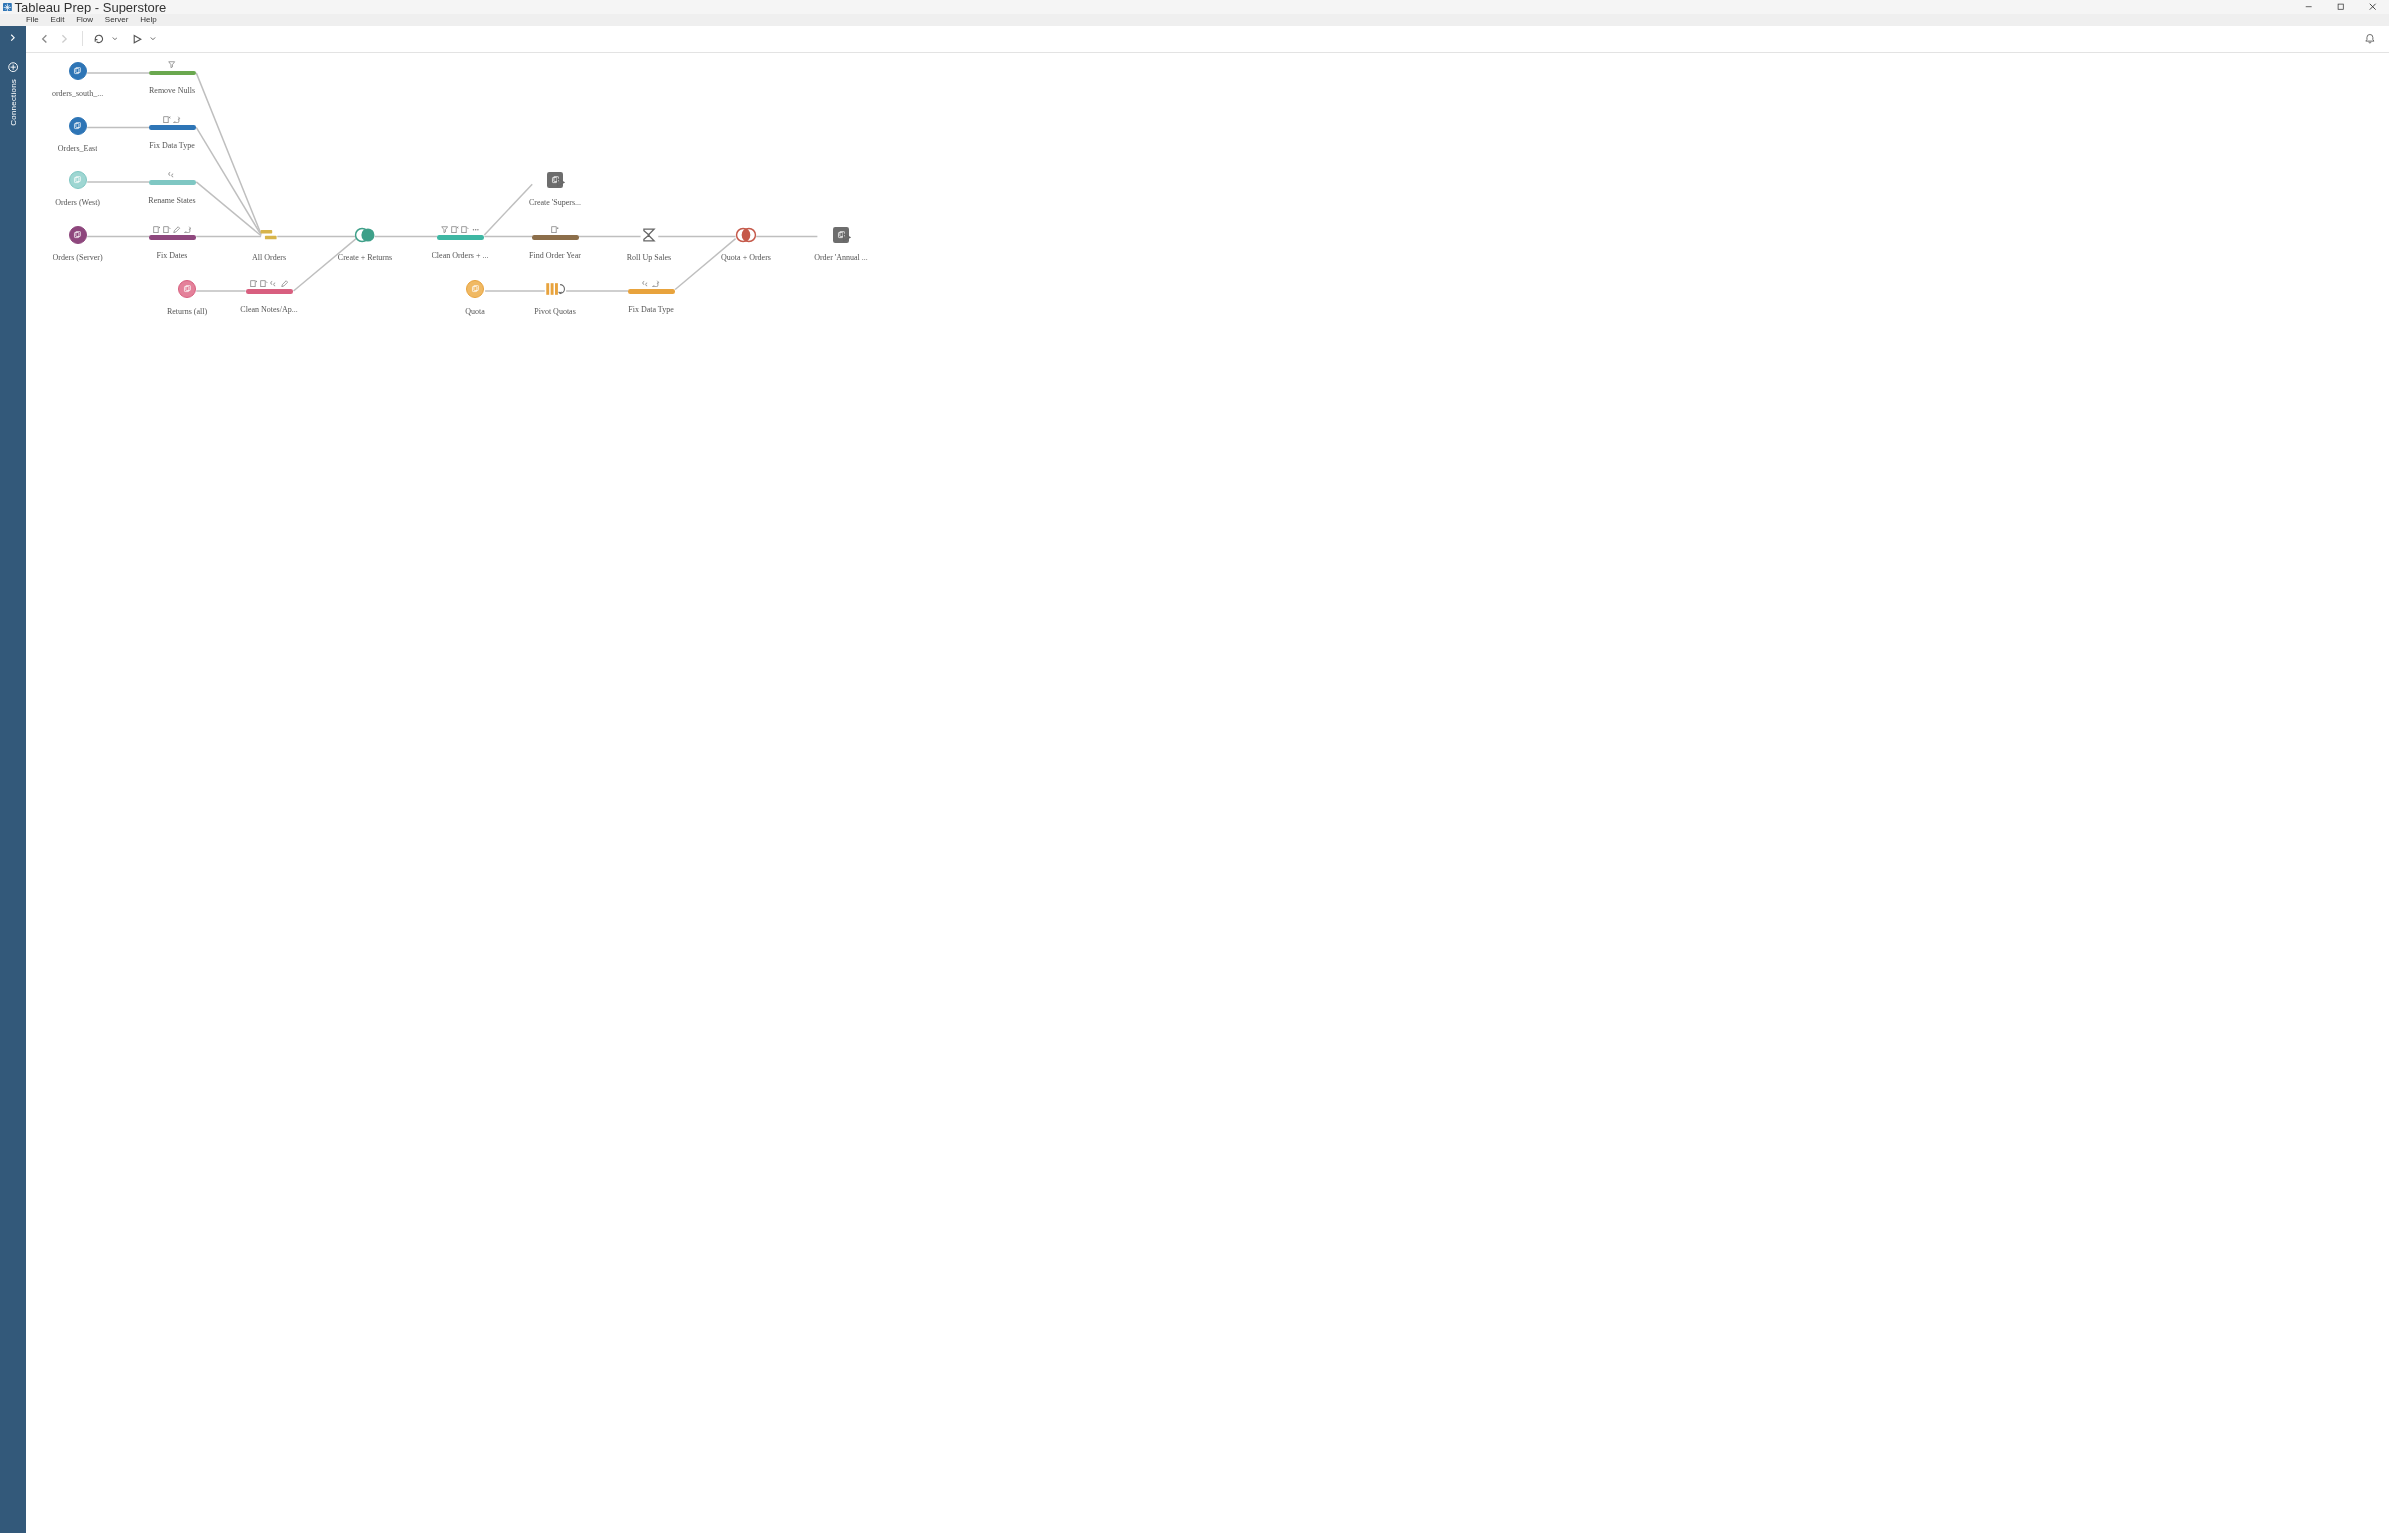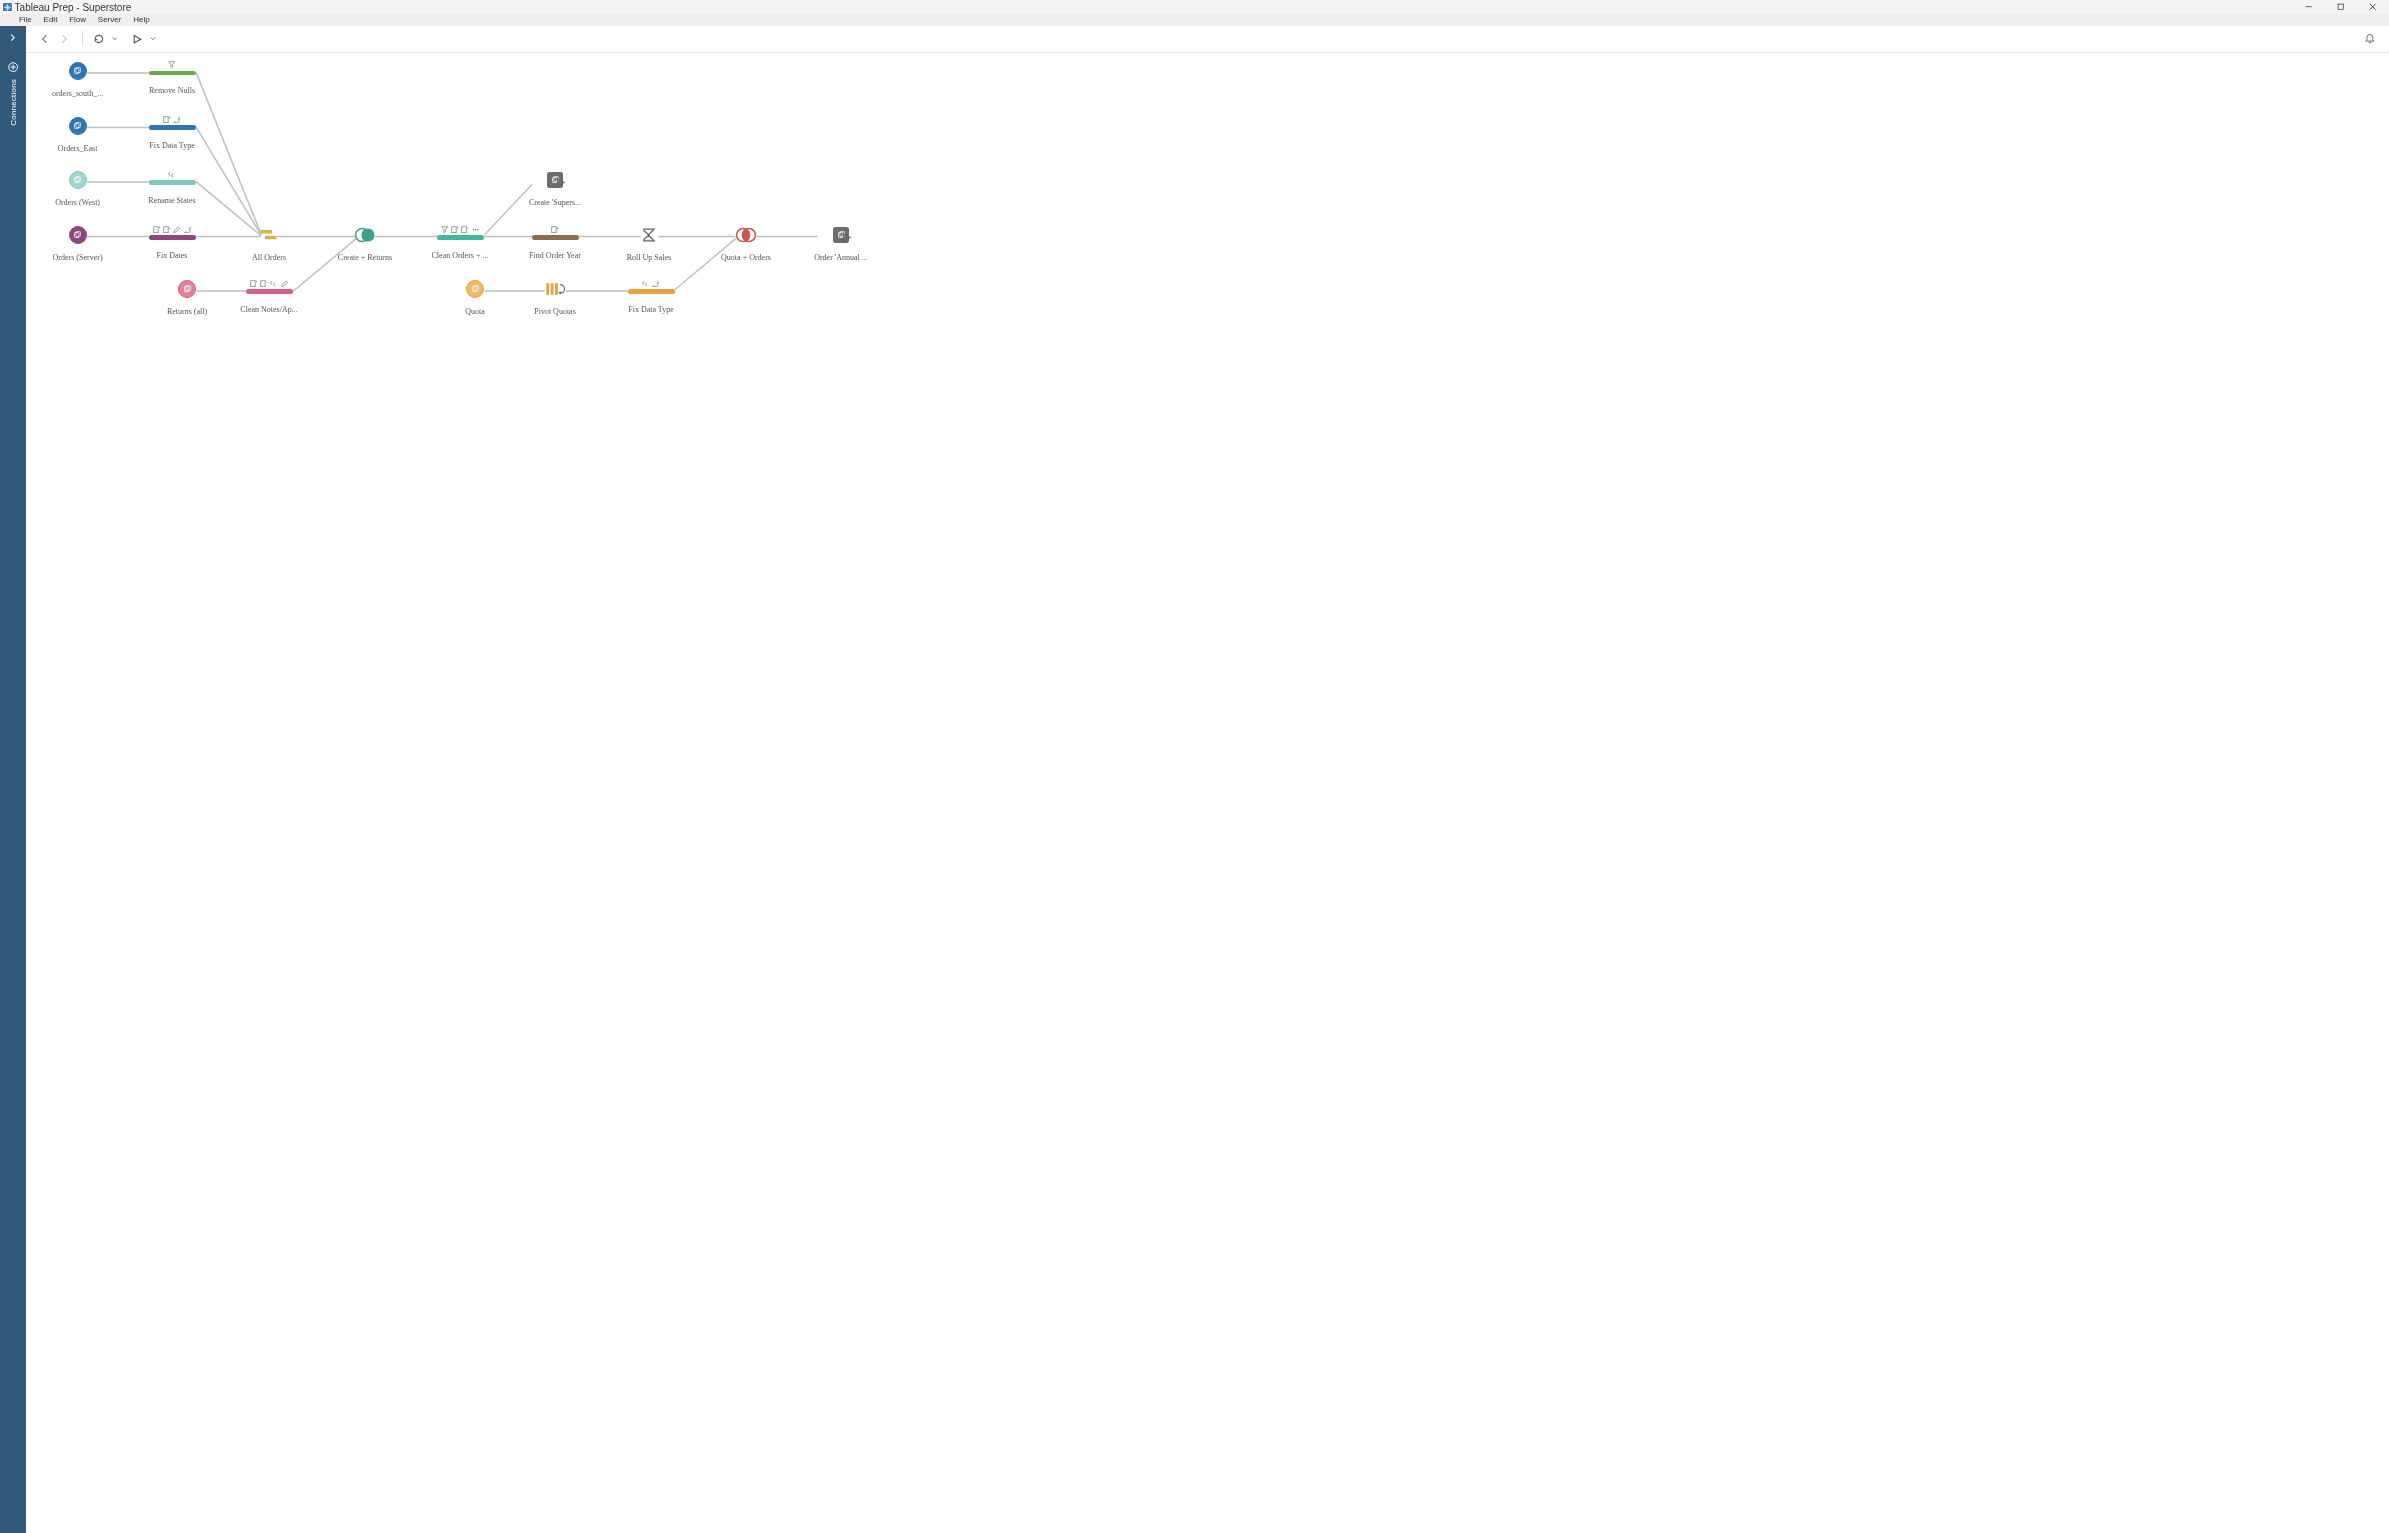"Tableau Prep - Superstore" .title-text { font-size: 10px -> 13px }
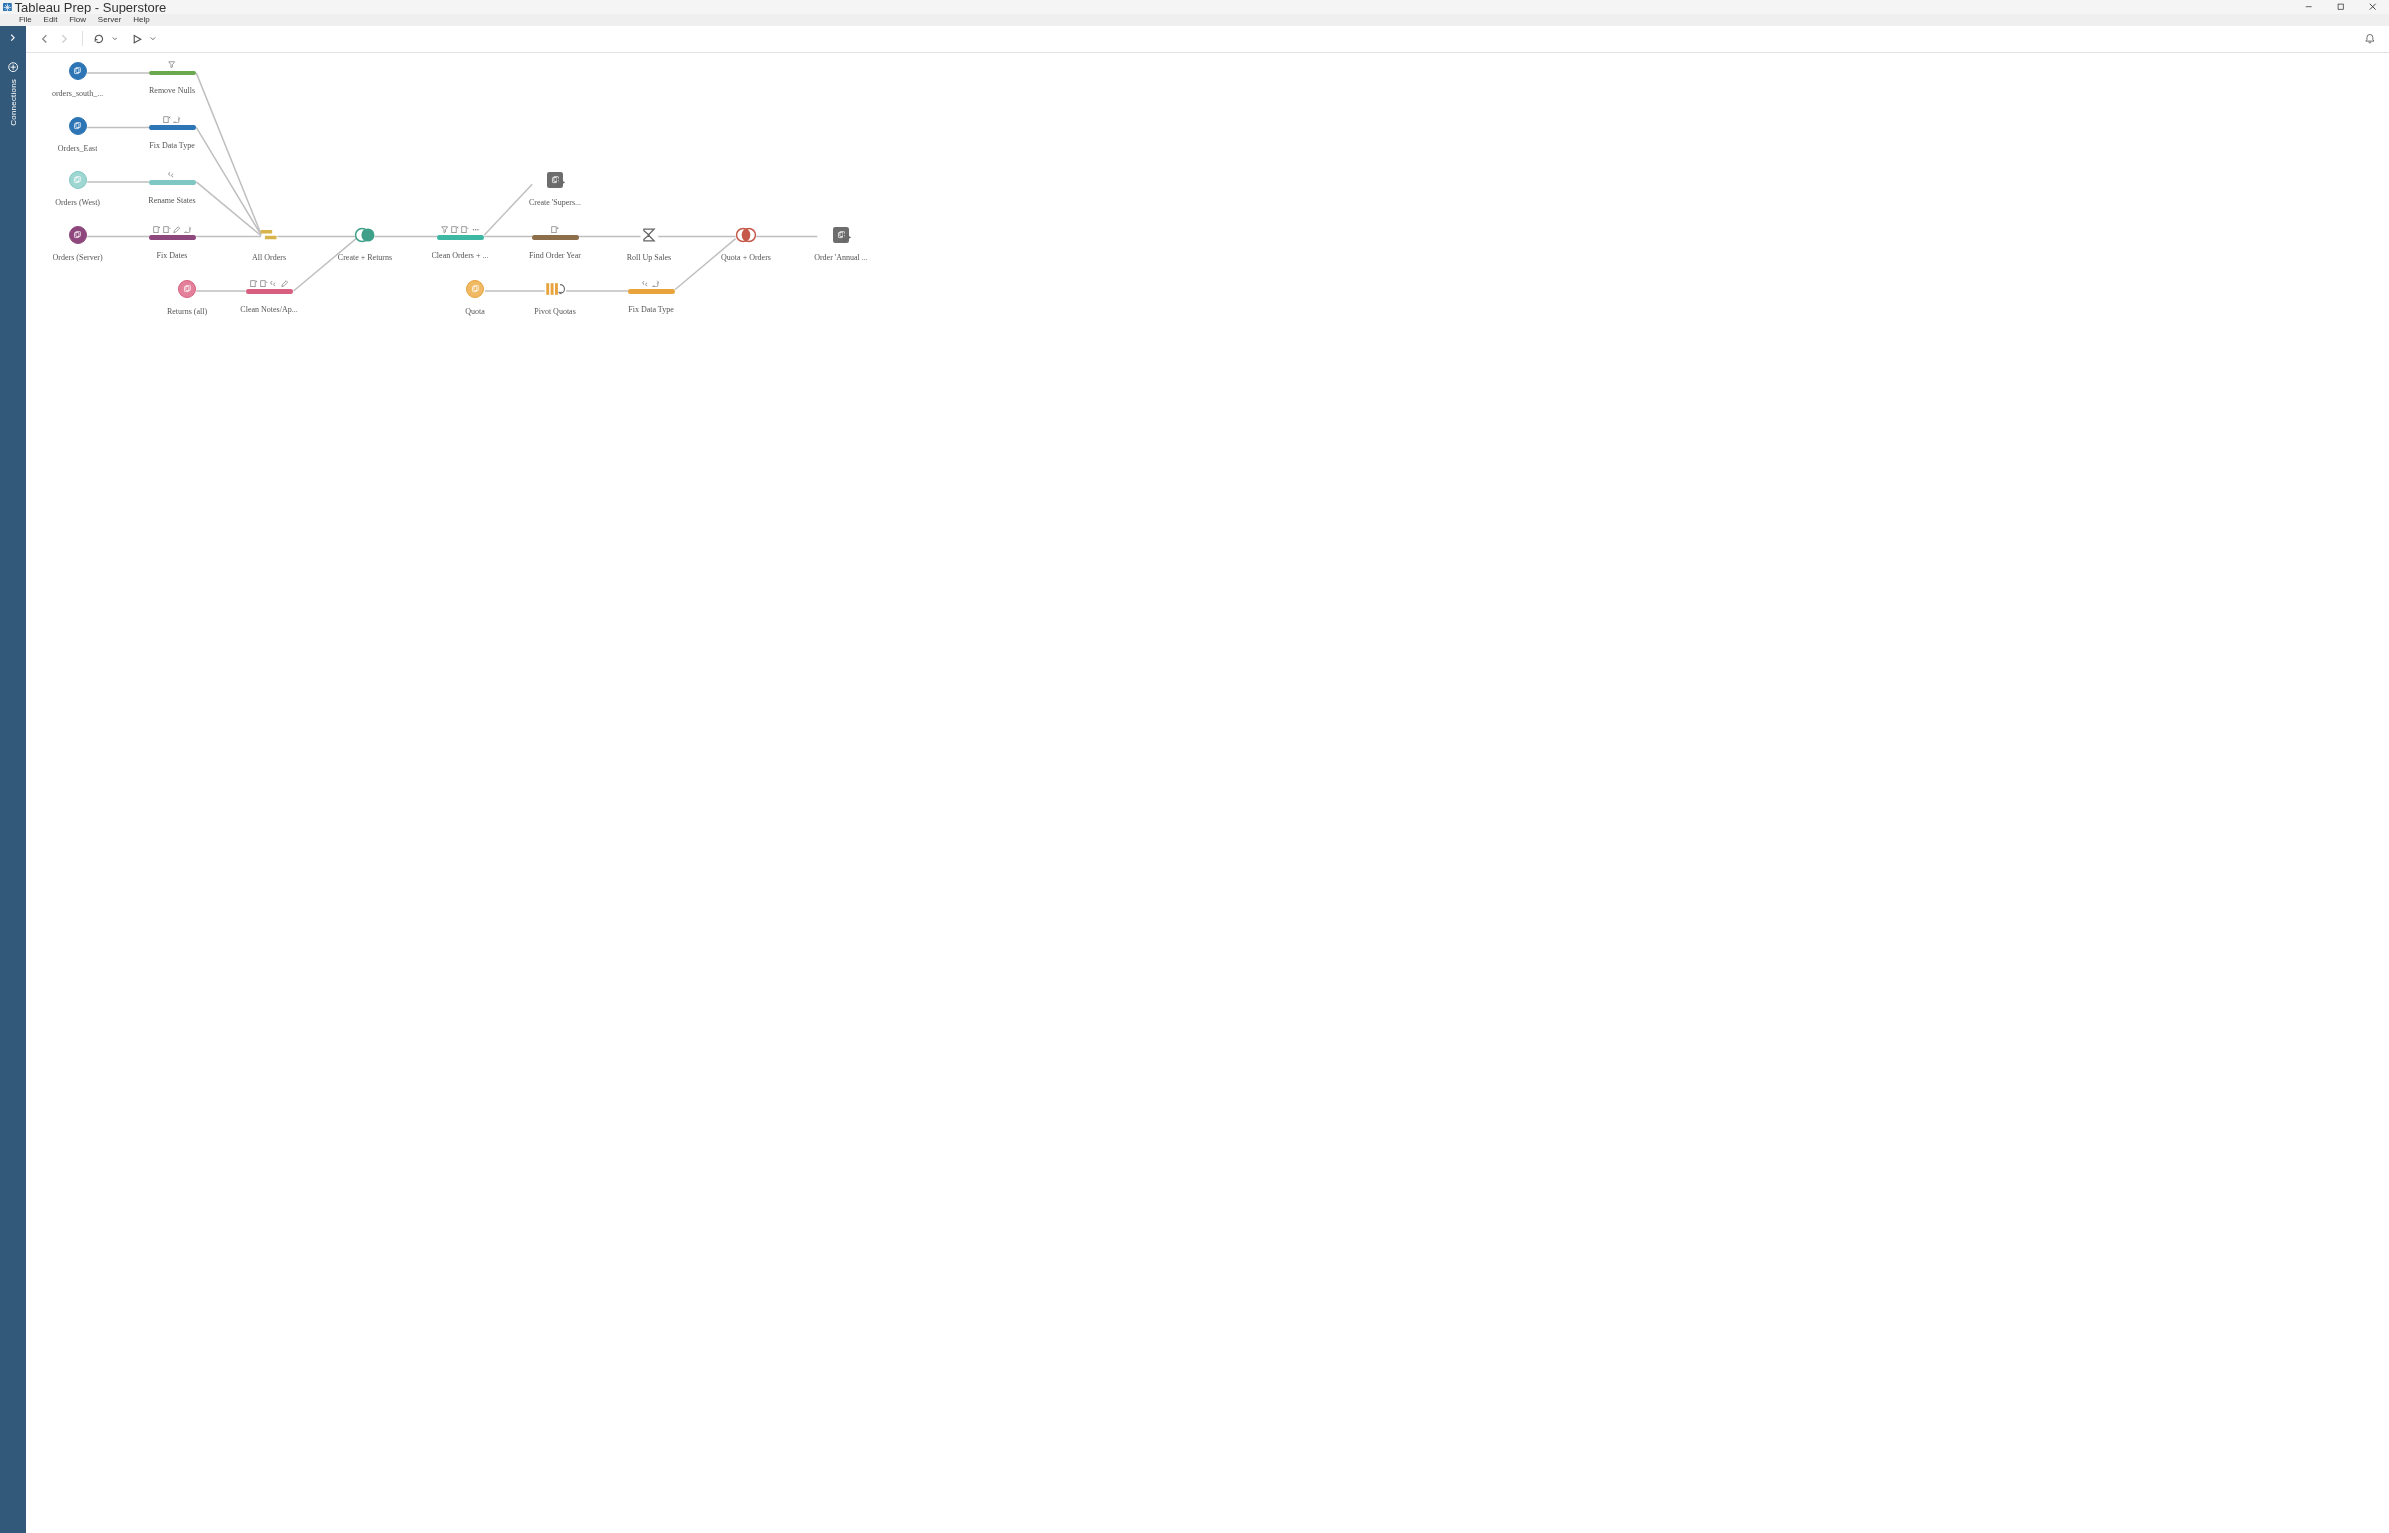"File" .menubar { padding-left: 13px -> 20px }
